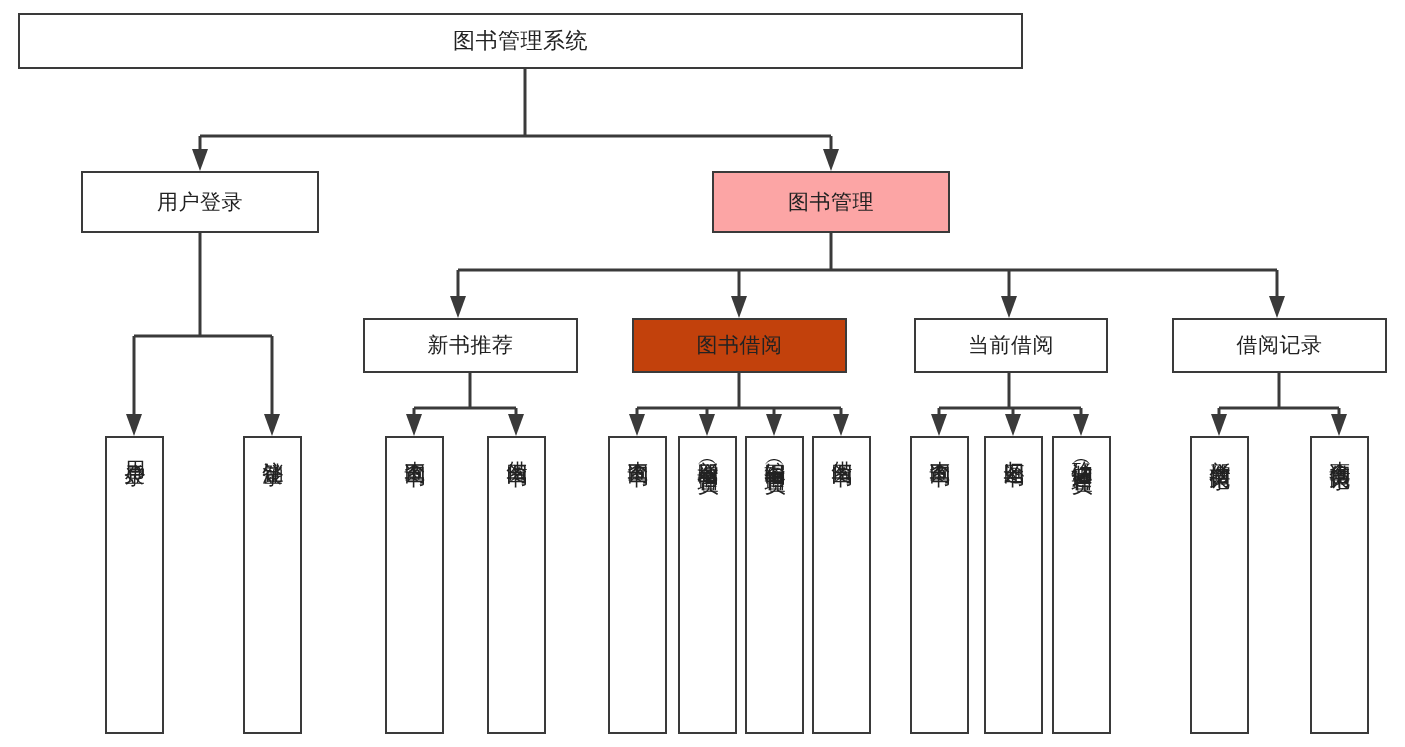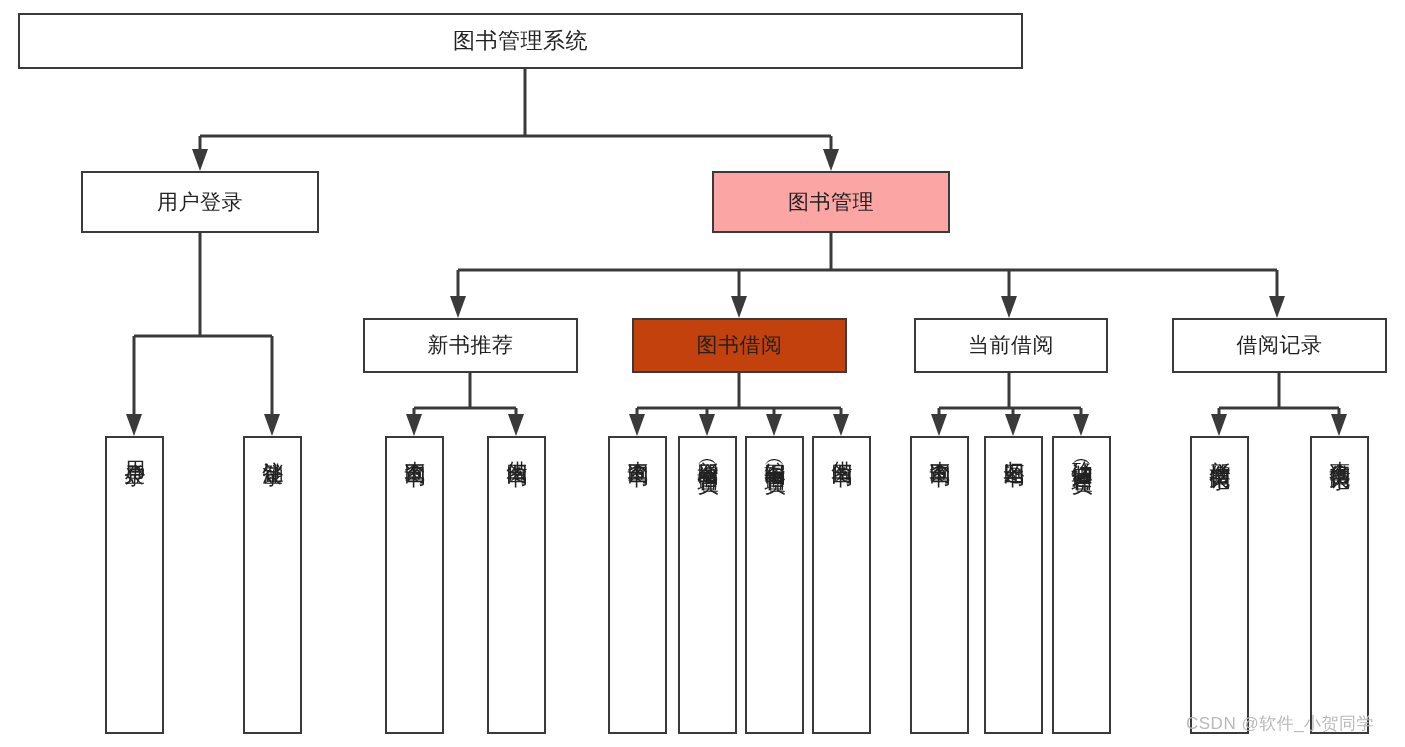"CSDN @软件_小贺同学" div.watermark { html: <div>CSDN @软件_小贺同学</div> -> none }
